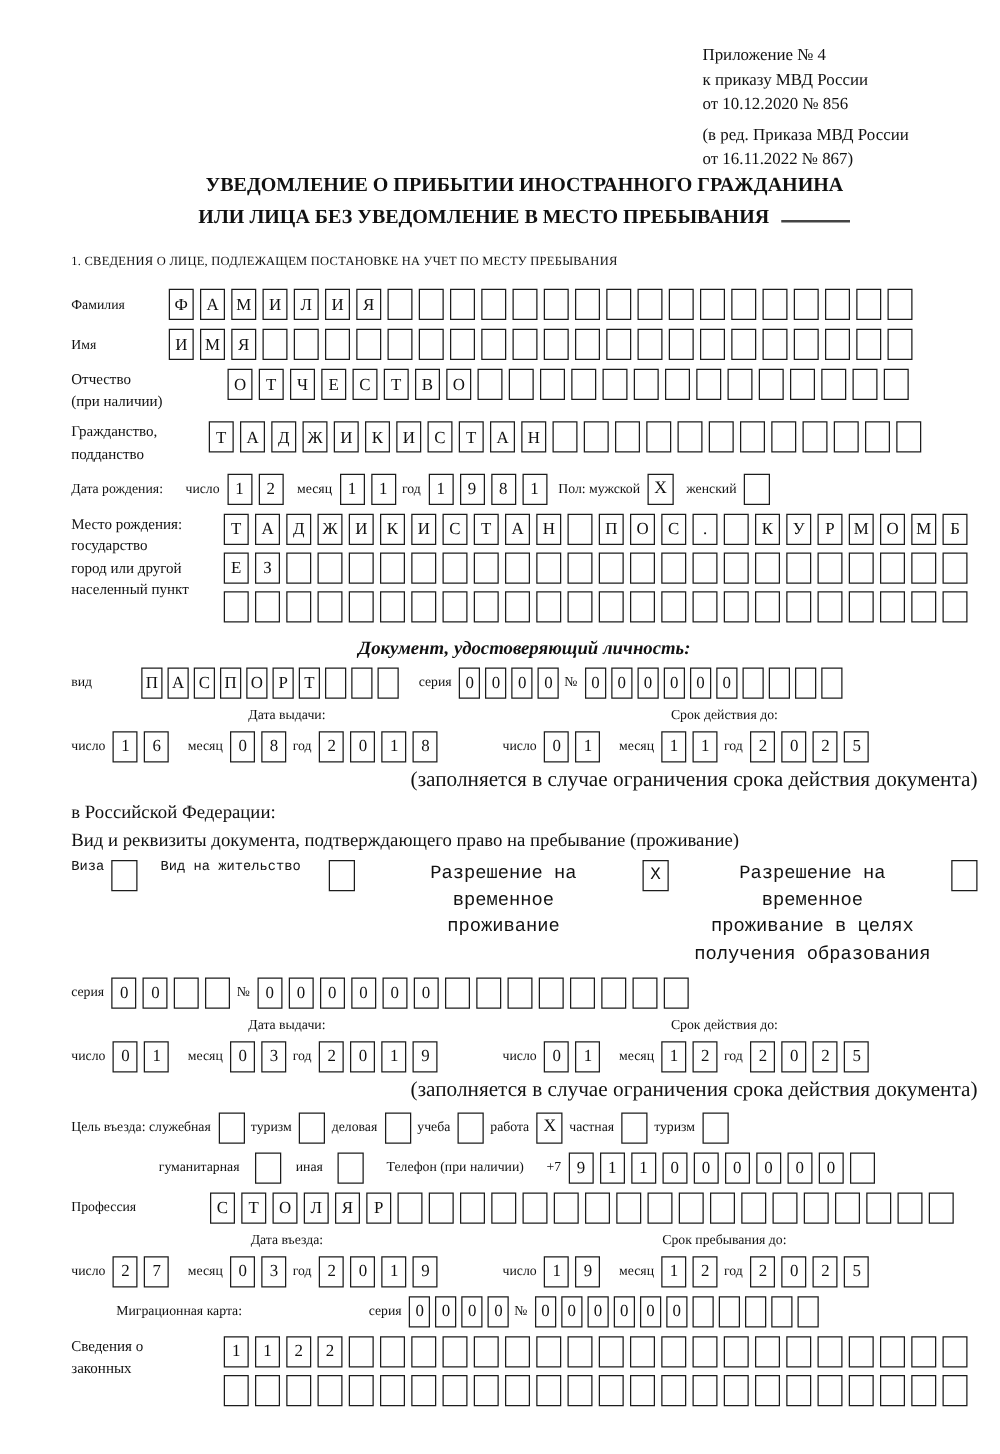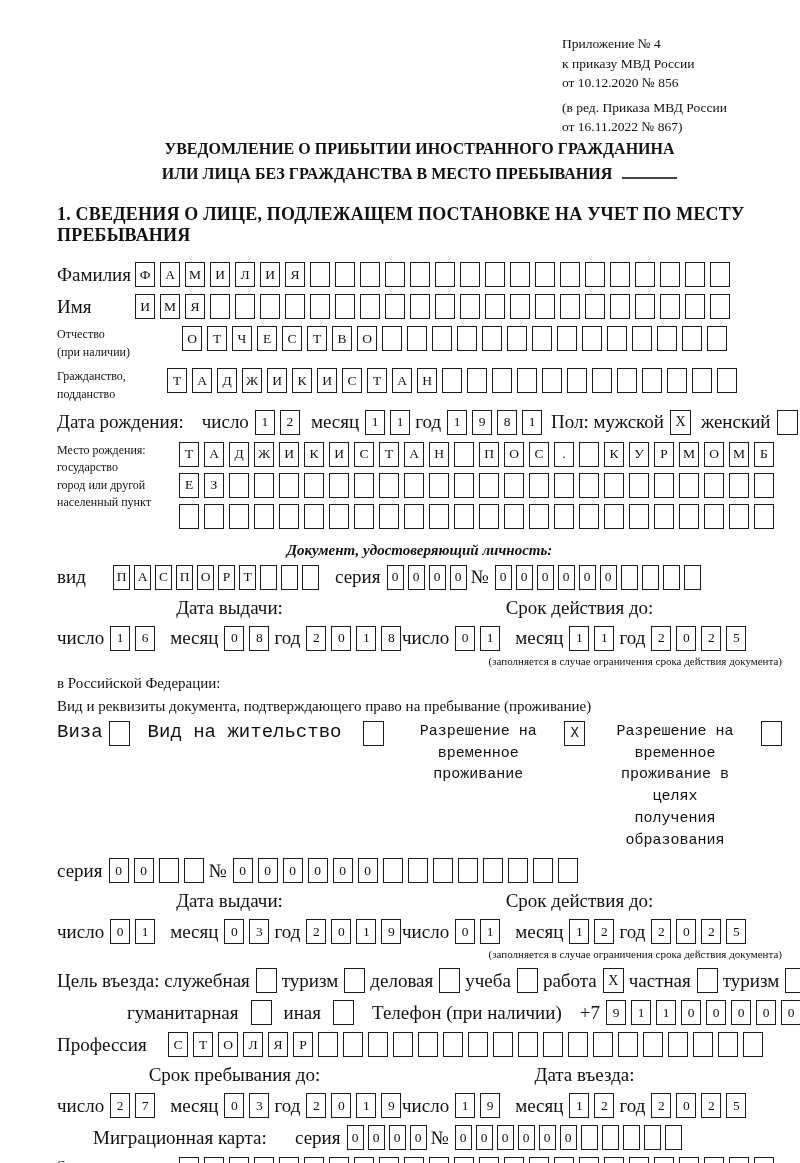"ИЛИ ЛИЦА БЕЗ ГРАЖДАНСТВА В" span { text: ГРАЖДАНСТВА -> УВЕДОМЛЕНИЕ }
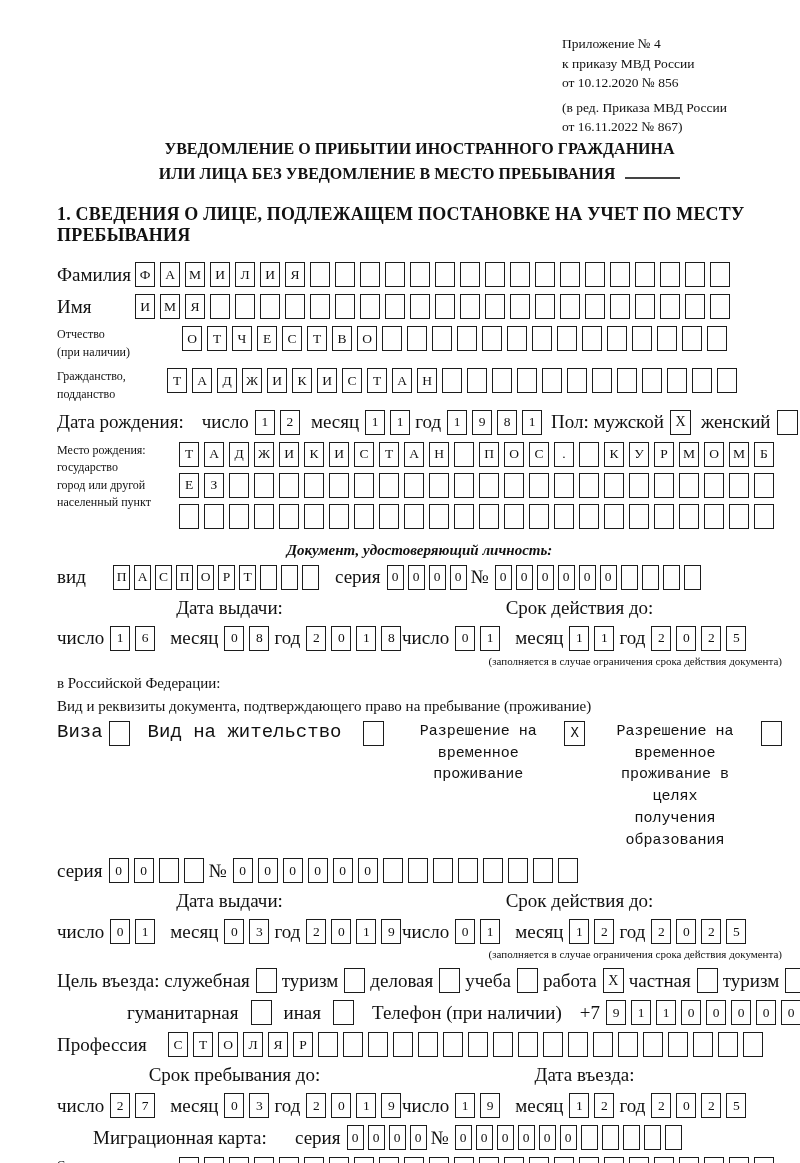"1. СВЕДЕНИЯ О ЛИЦЕ, ПОДЛЕЖАЩЕМ" .secheading { font-size: 18px -> 10px; font-weight: bold -> normal }
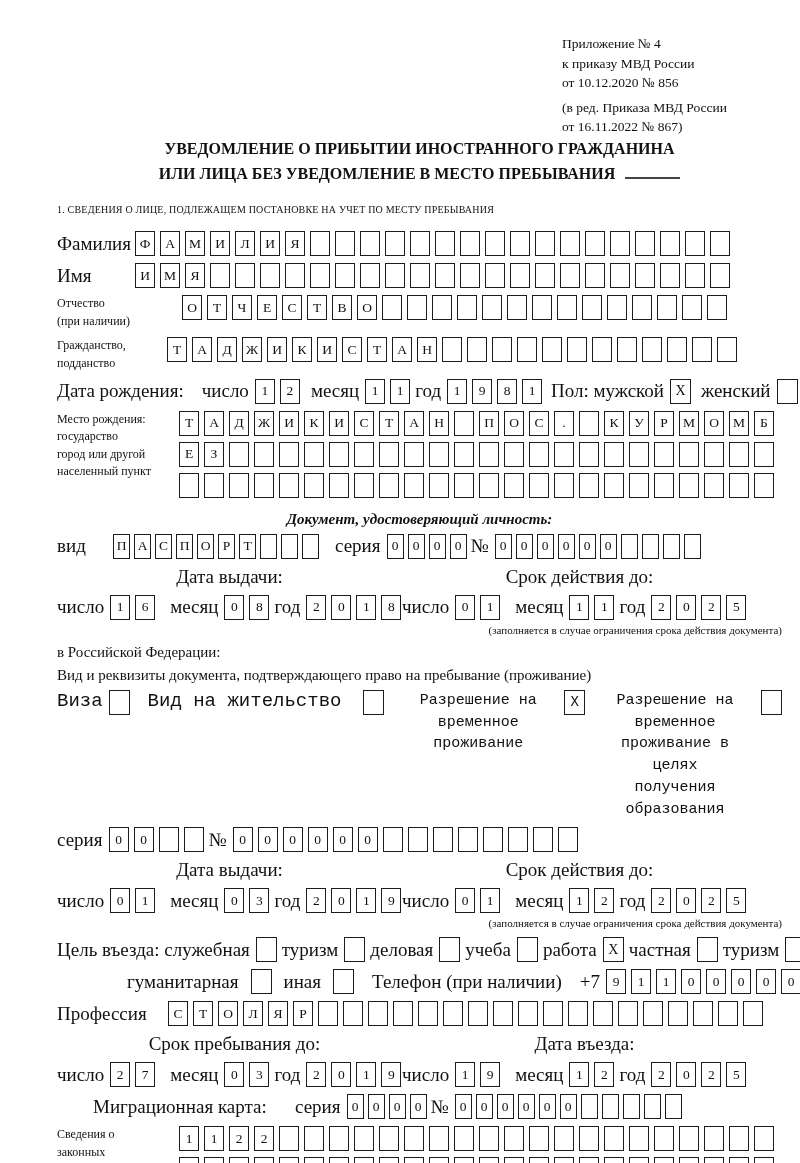"Фамилия" .lbl { font-size: 19px -> 11px }
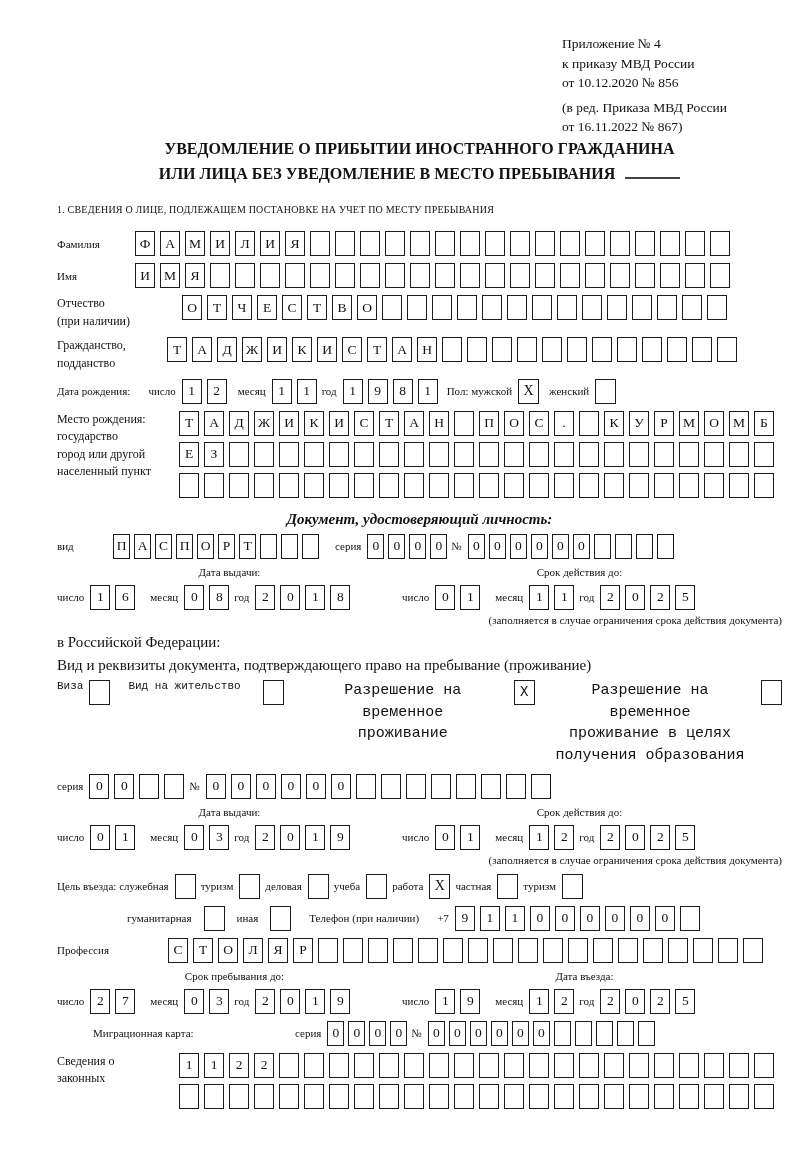"(заполняется в случае ограничения срока" .tline.note { font-size: 11px -> 17px }
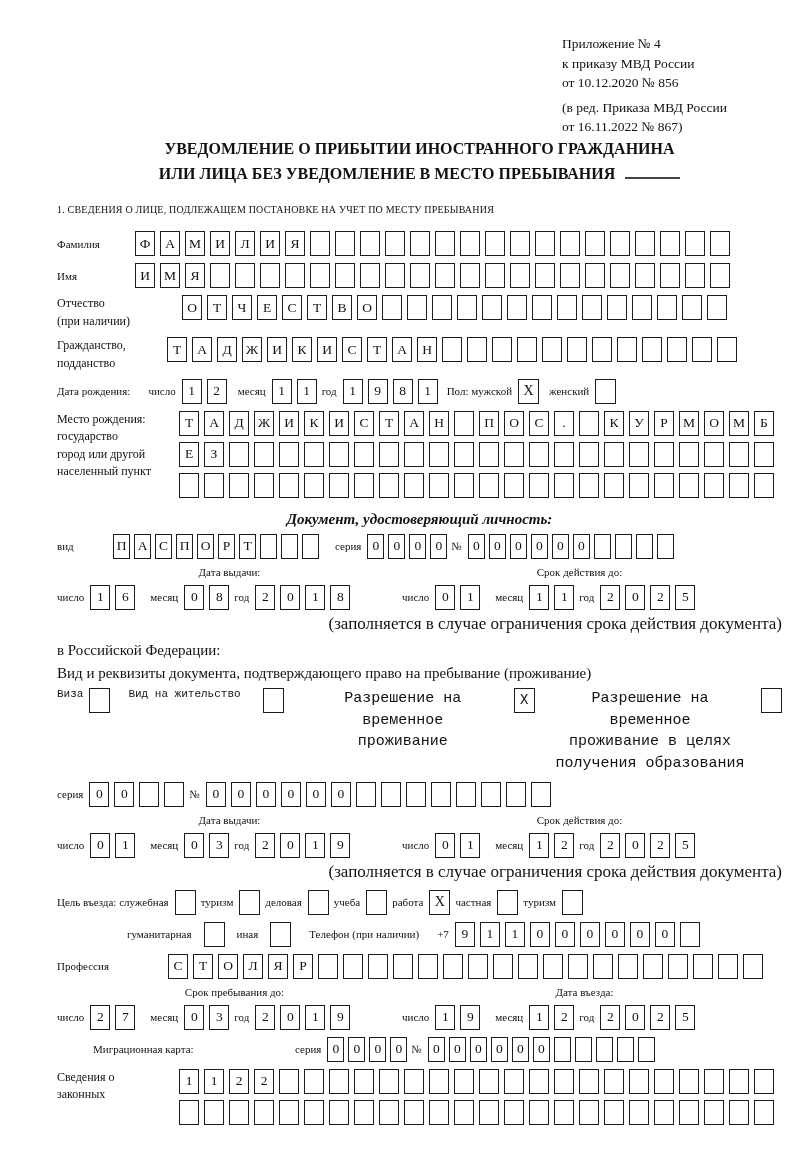"Срок пребывания до:" span.lbl { order: before "Дата въезда:" -> after "Дата въезда:" }
